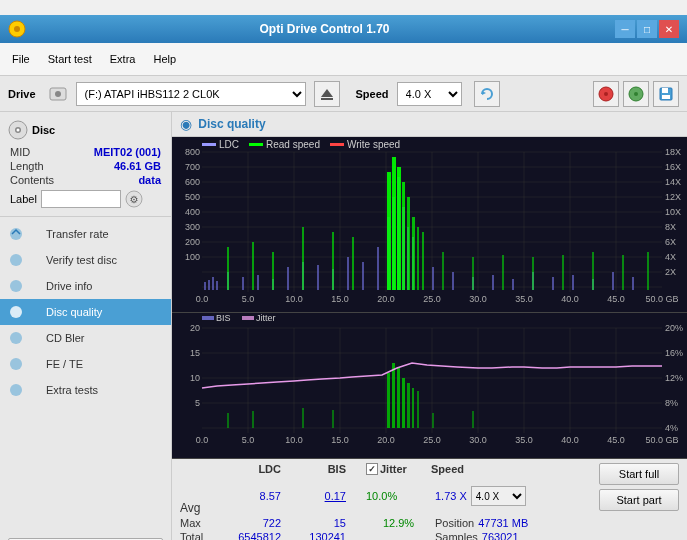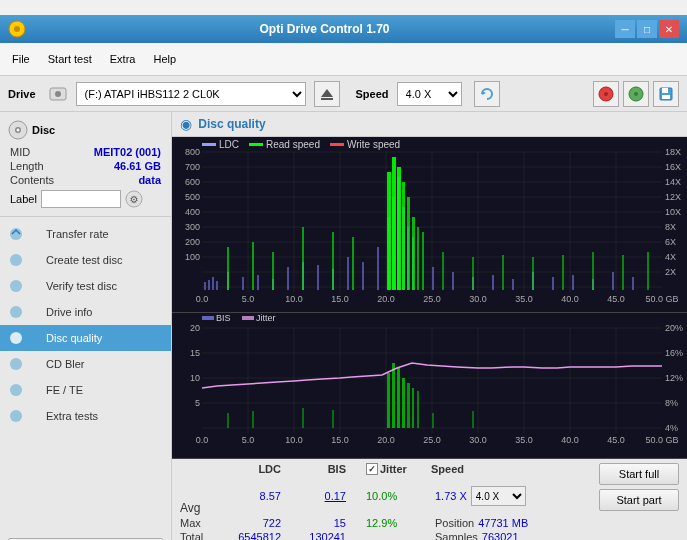"Create test disc" div.nav-item { html: <div> <div> <svg> <circle></circle> </svg> </div> <span>Create test disc</span> </div> -> none }
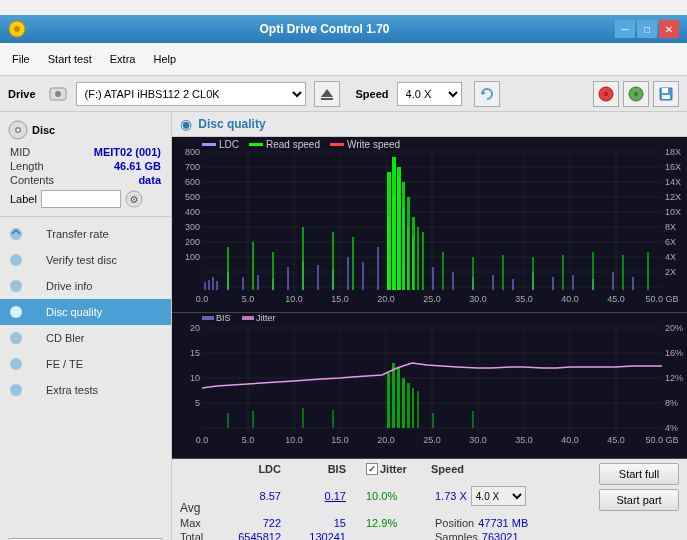"12.9%" div { text-align: left -> center }
